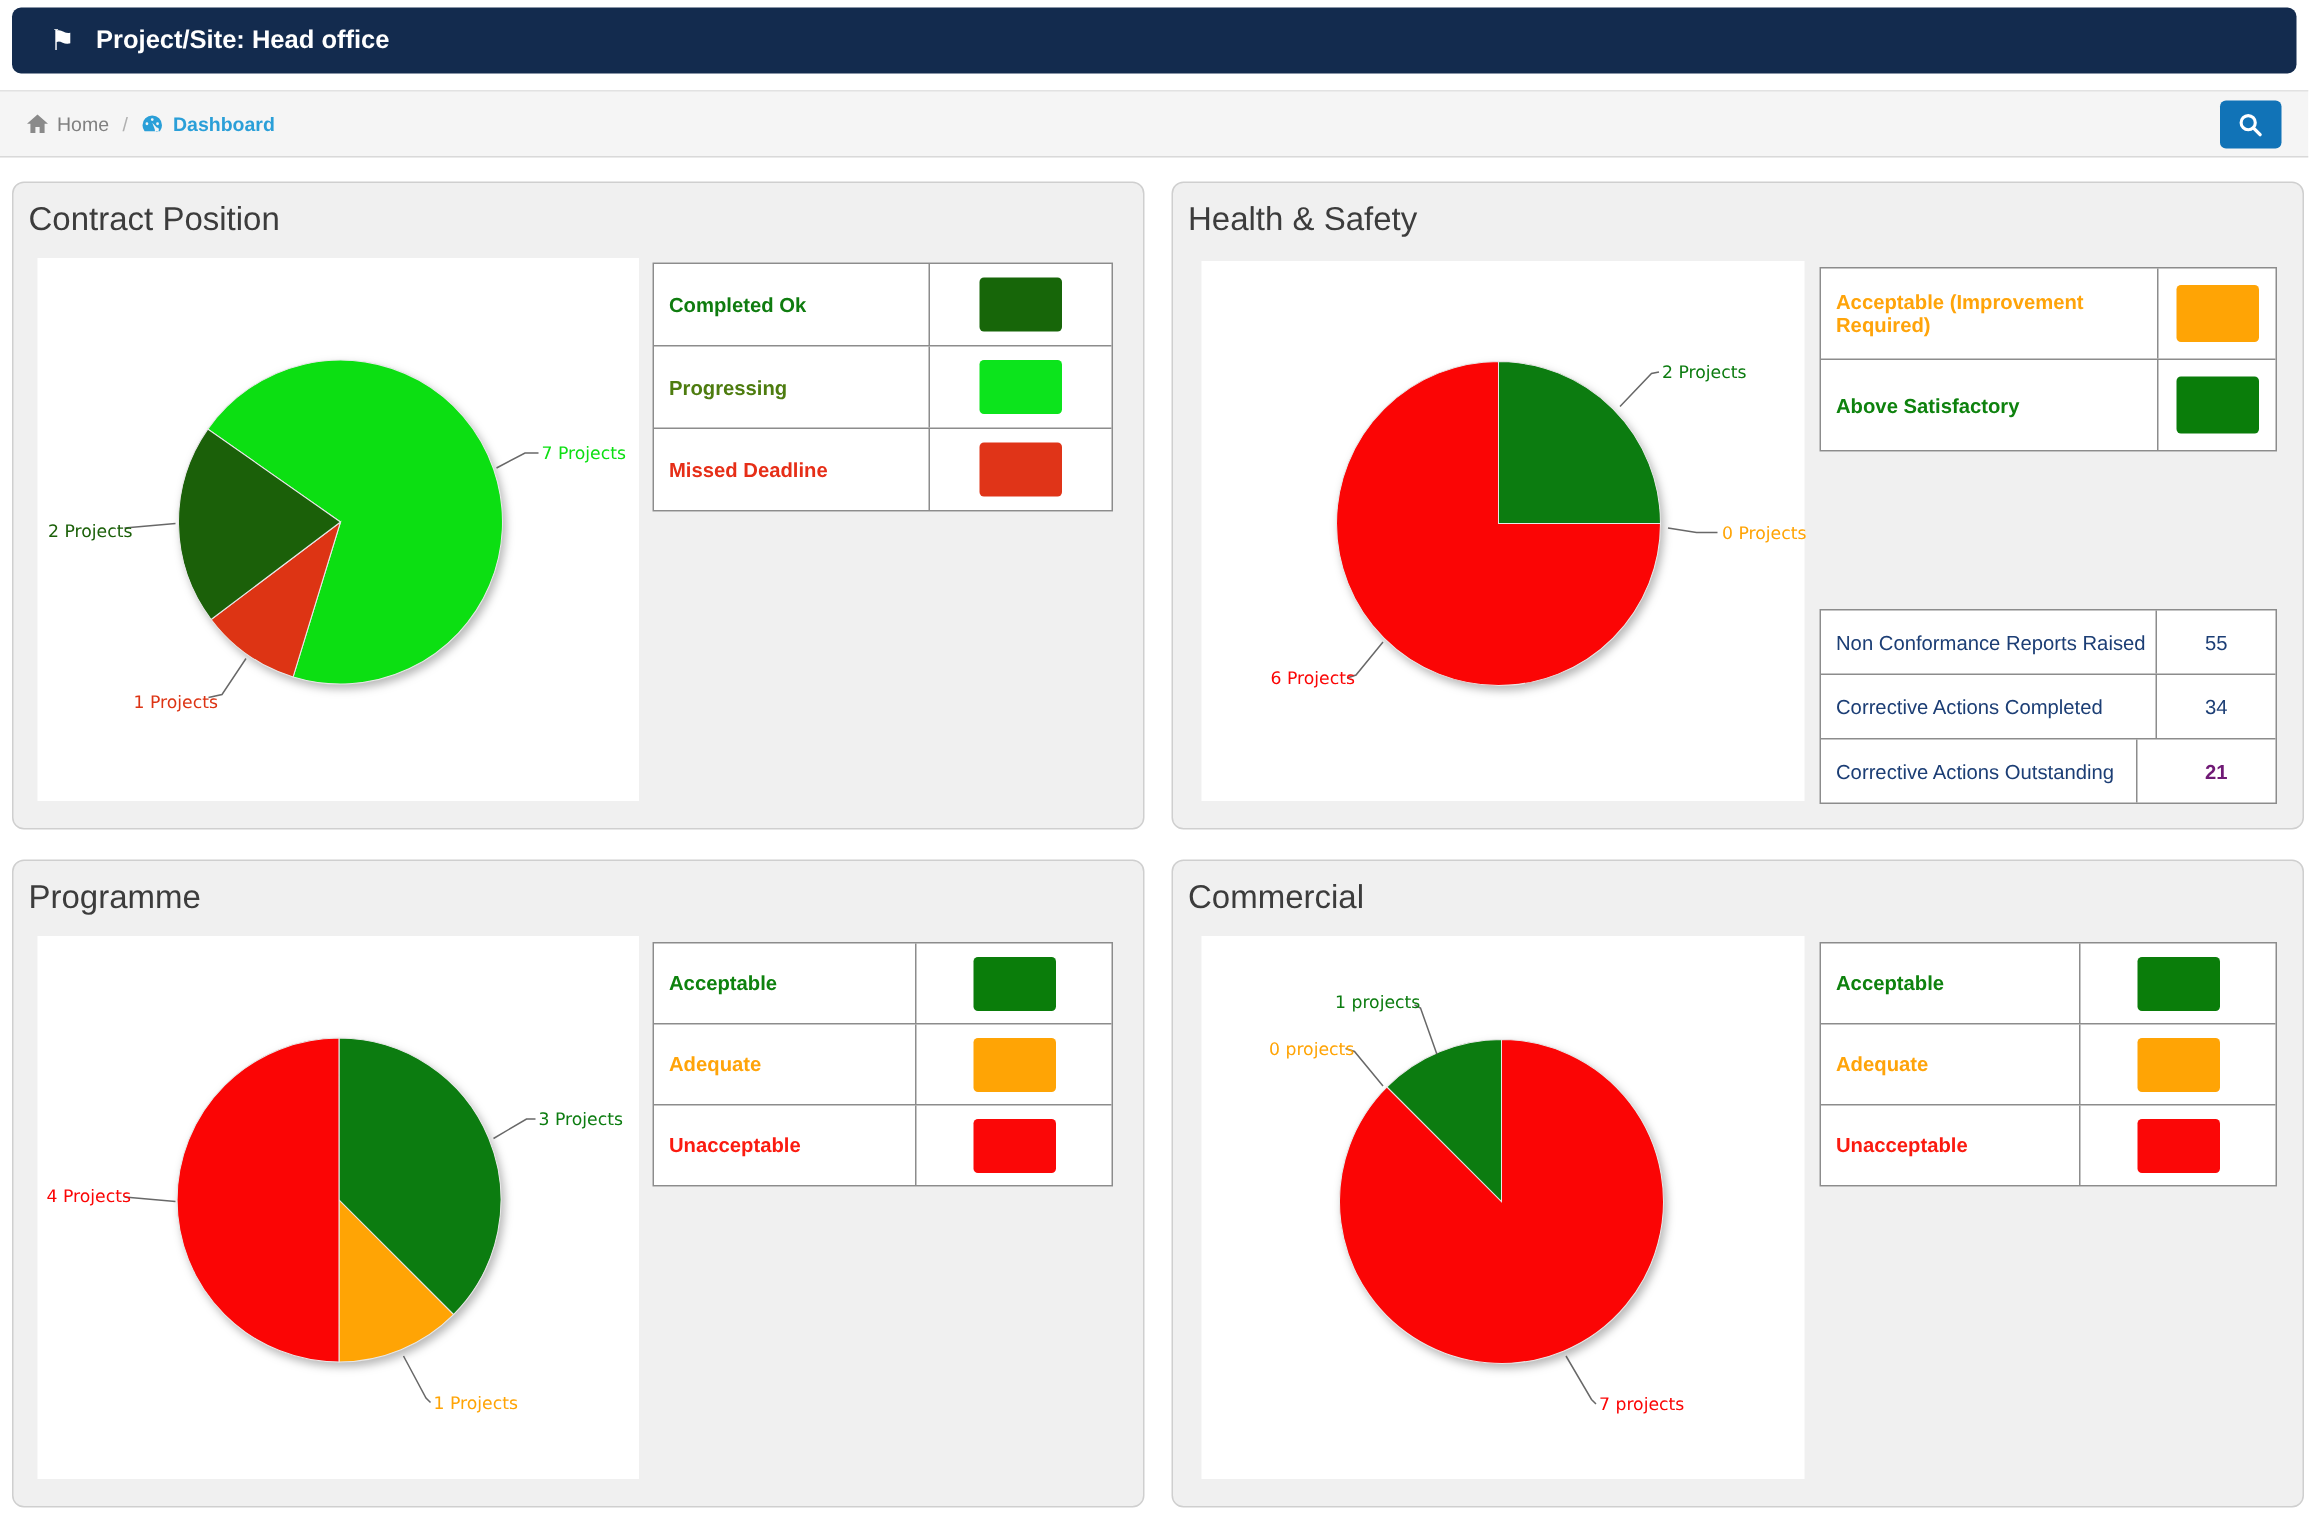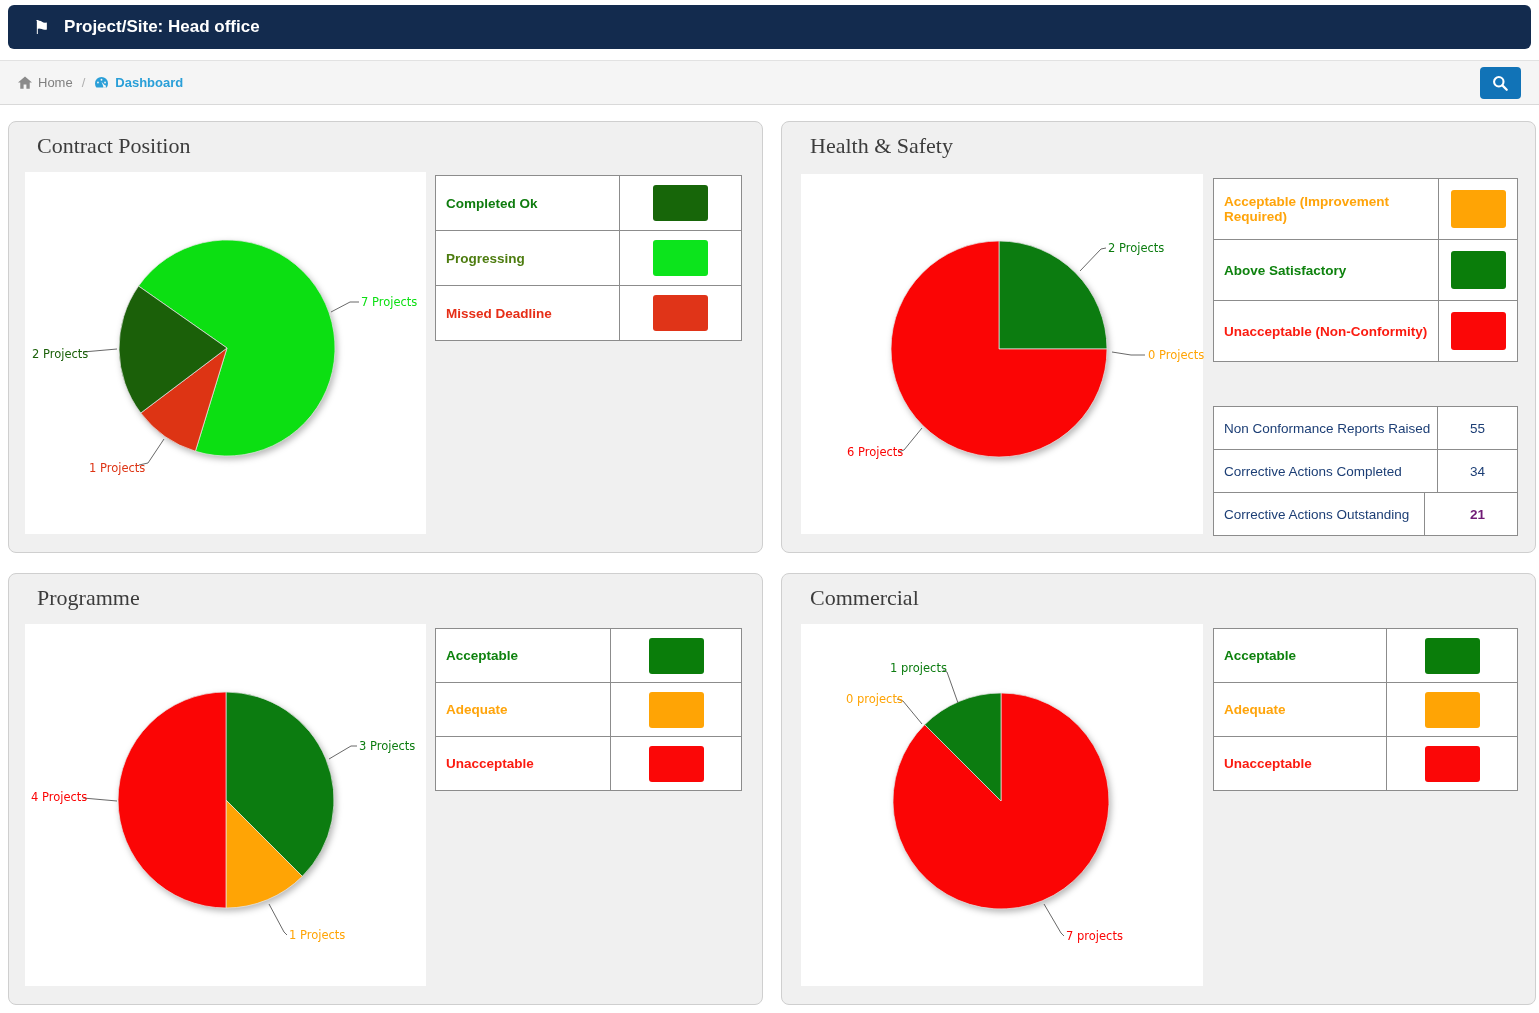"Contract Position" .panel-title { font-family: Liberation Serif, serif -> none; left: 28px -> 10px }
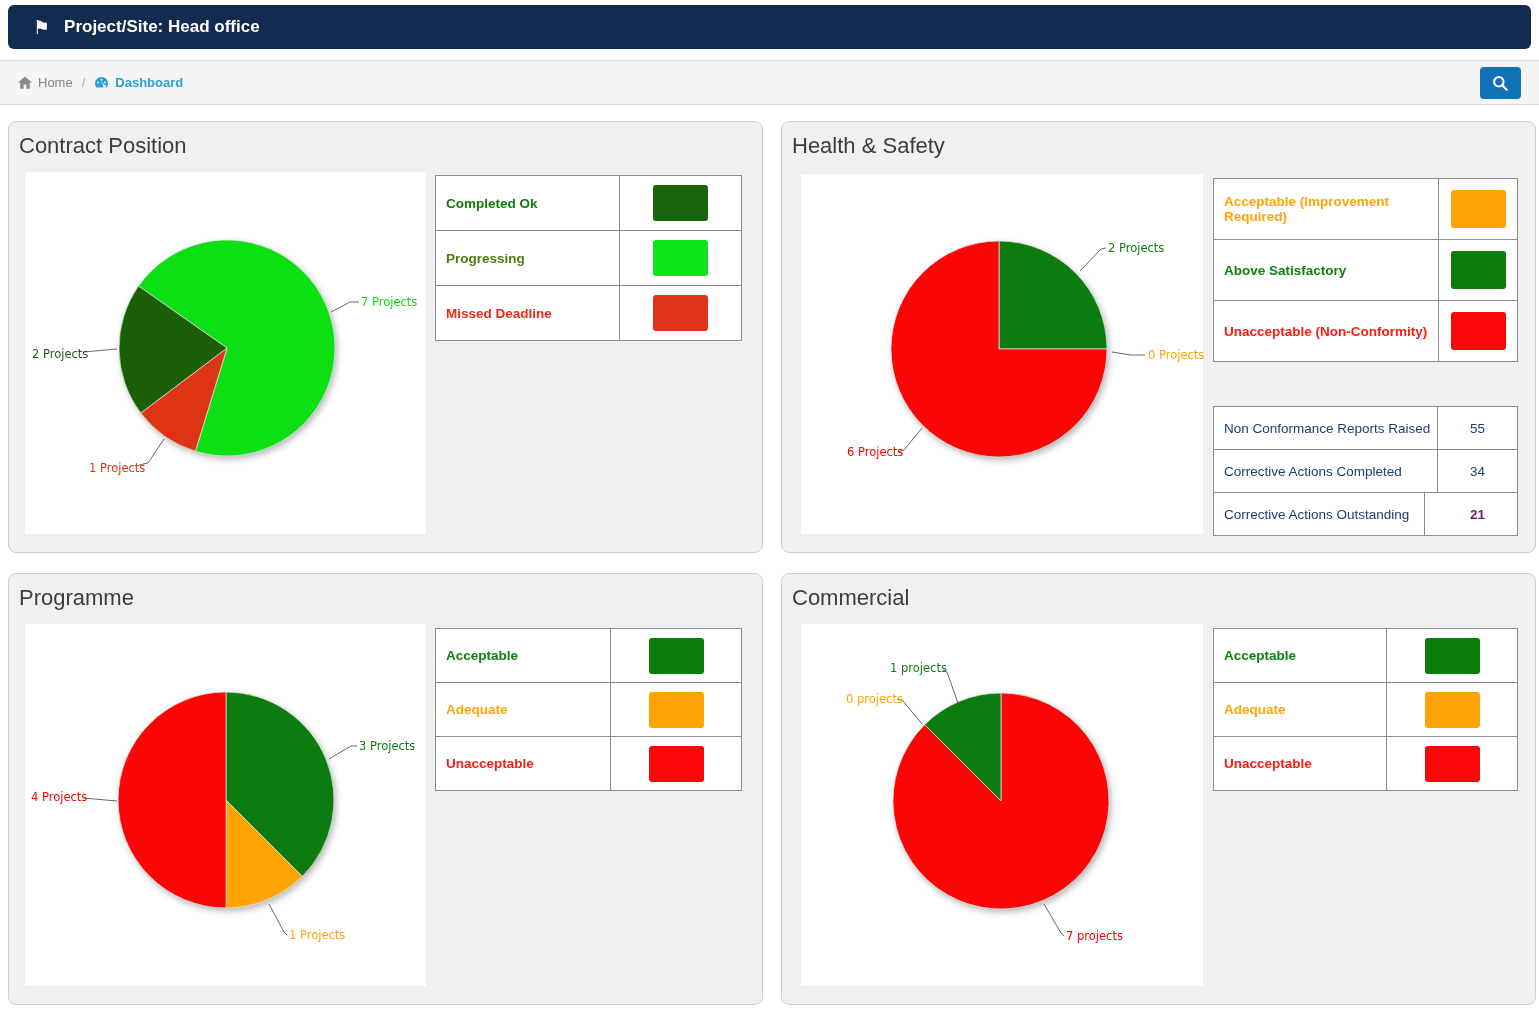"Unacceptable (Non-Conformity)" div.legend-row { html: <div> <div>Unacceptable (Non-Conformity)</div> <div> <div></div> </div> </div> -> none }
